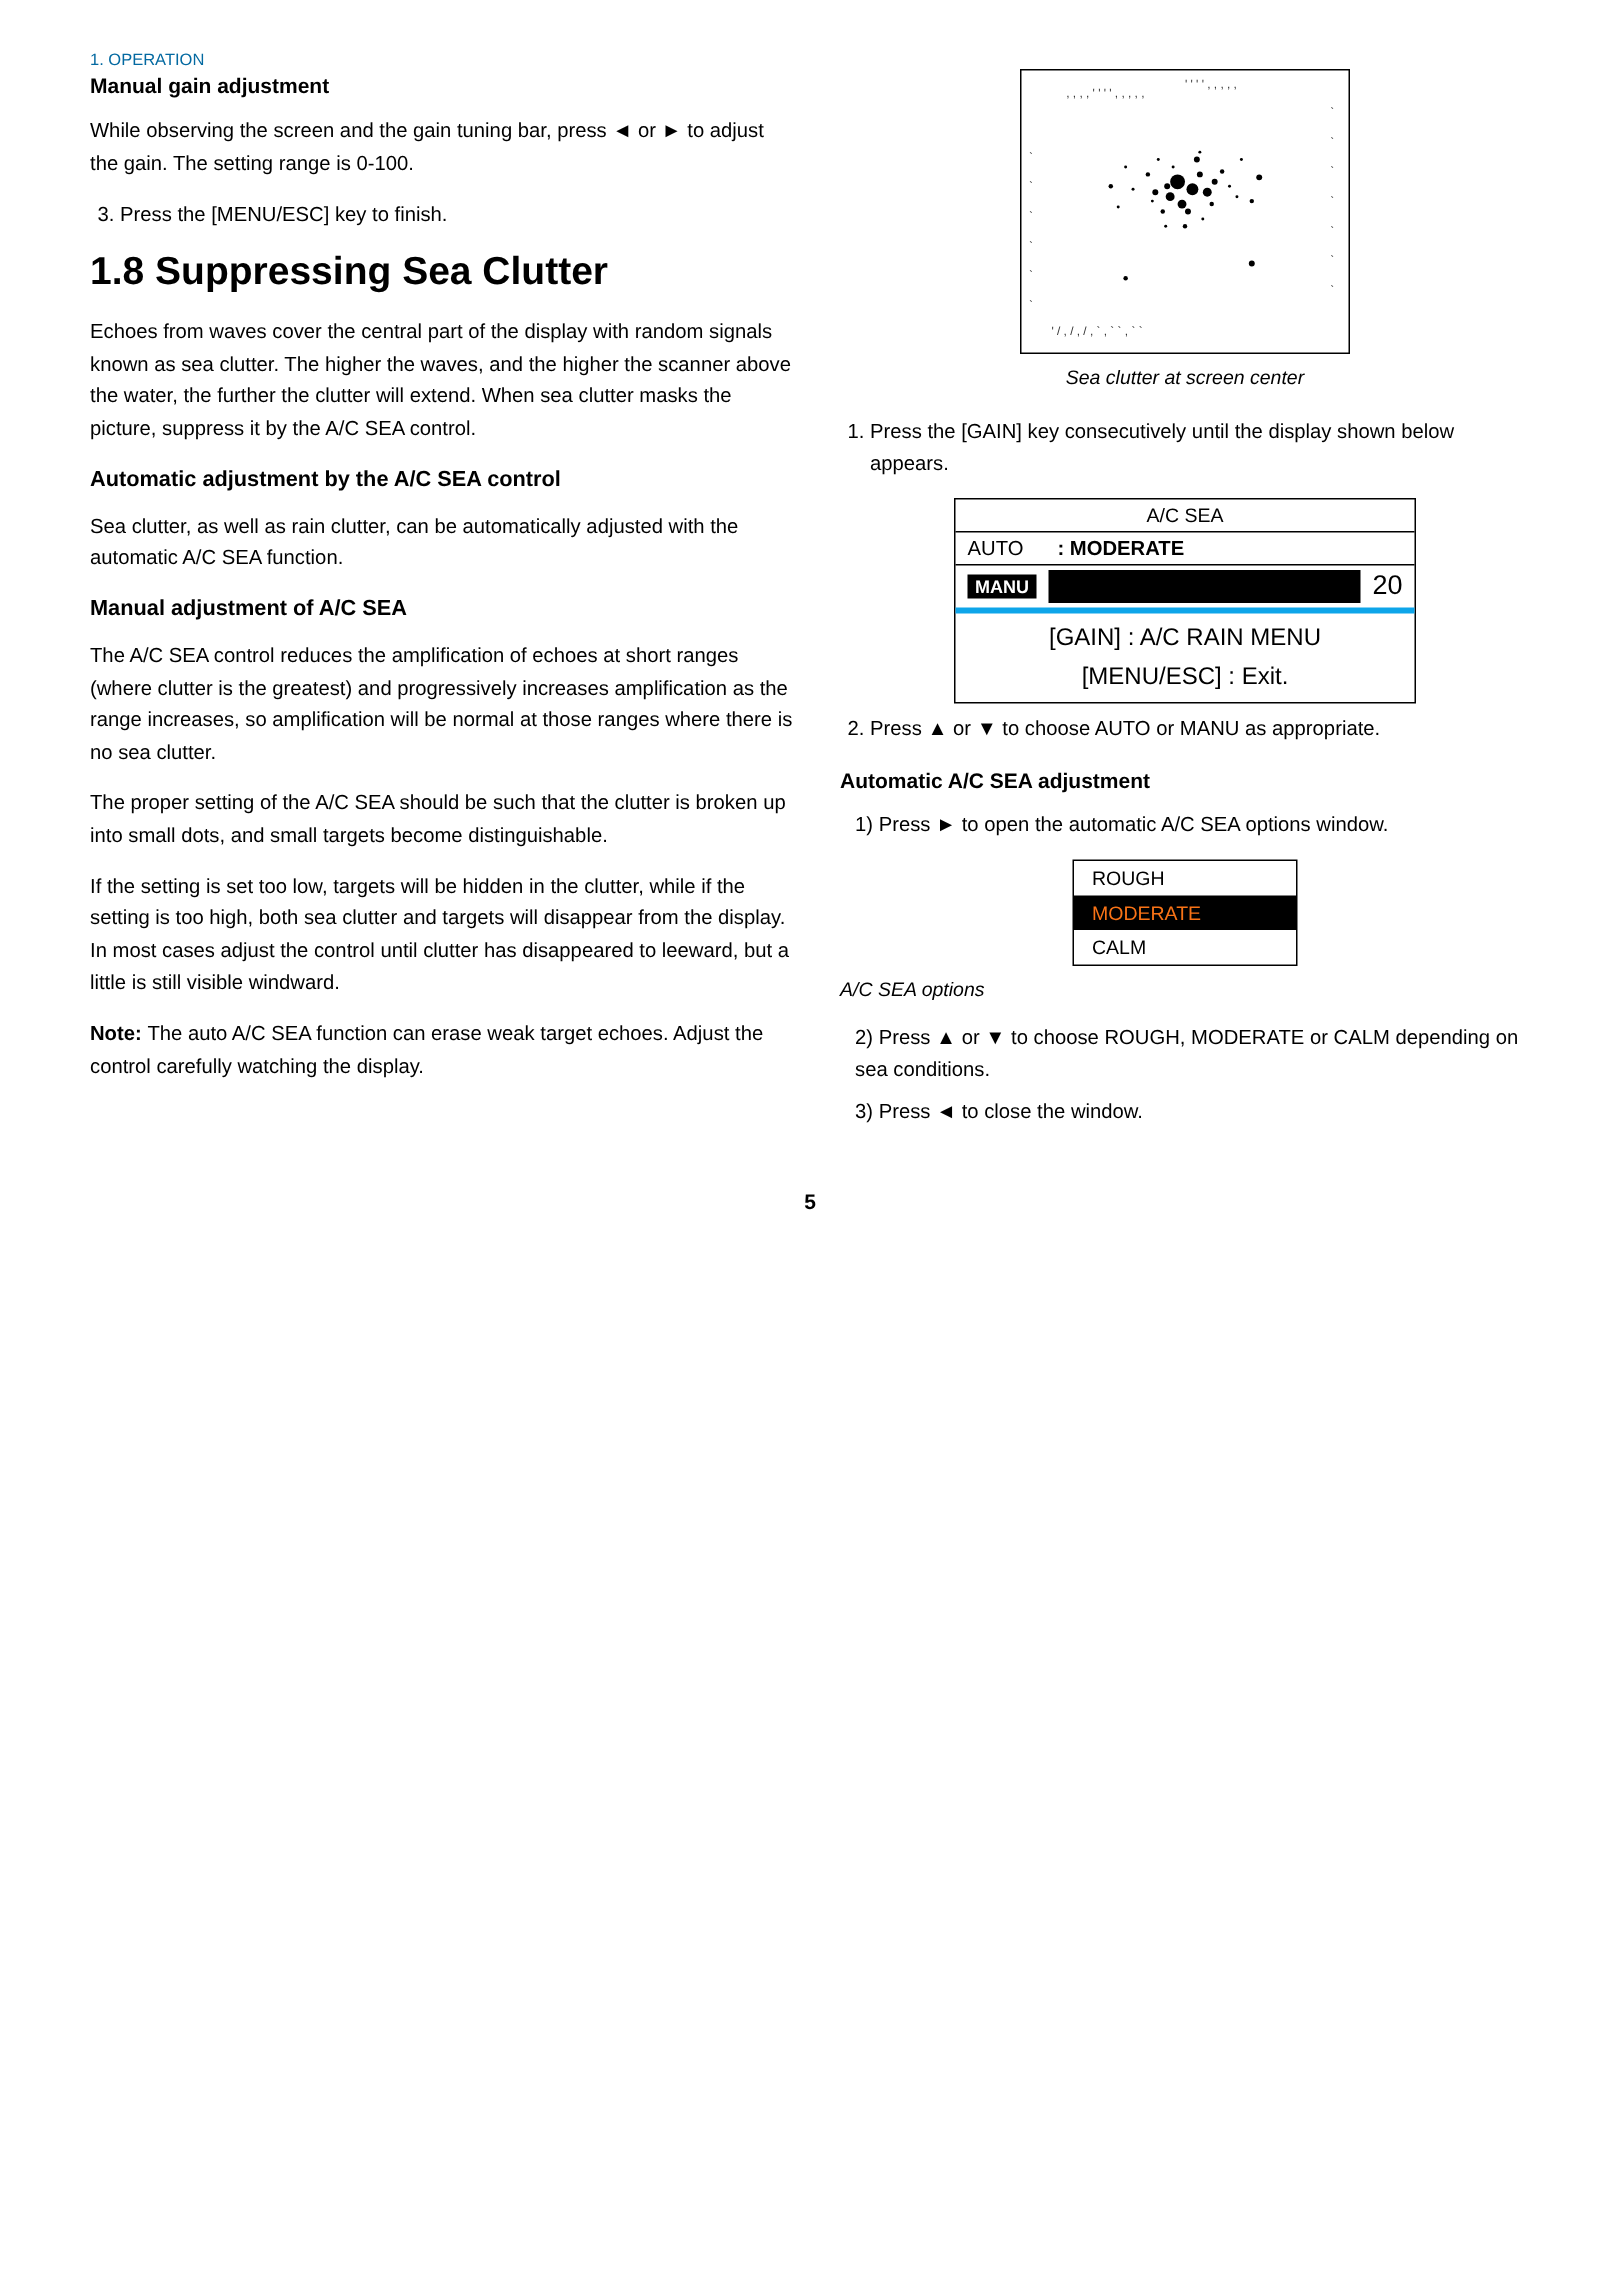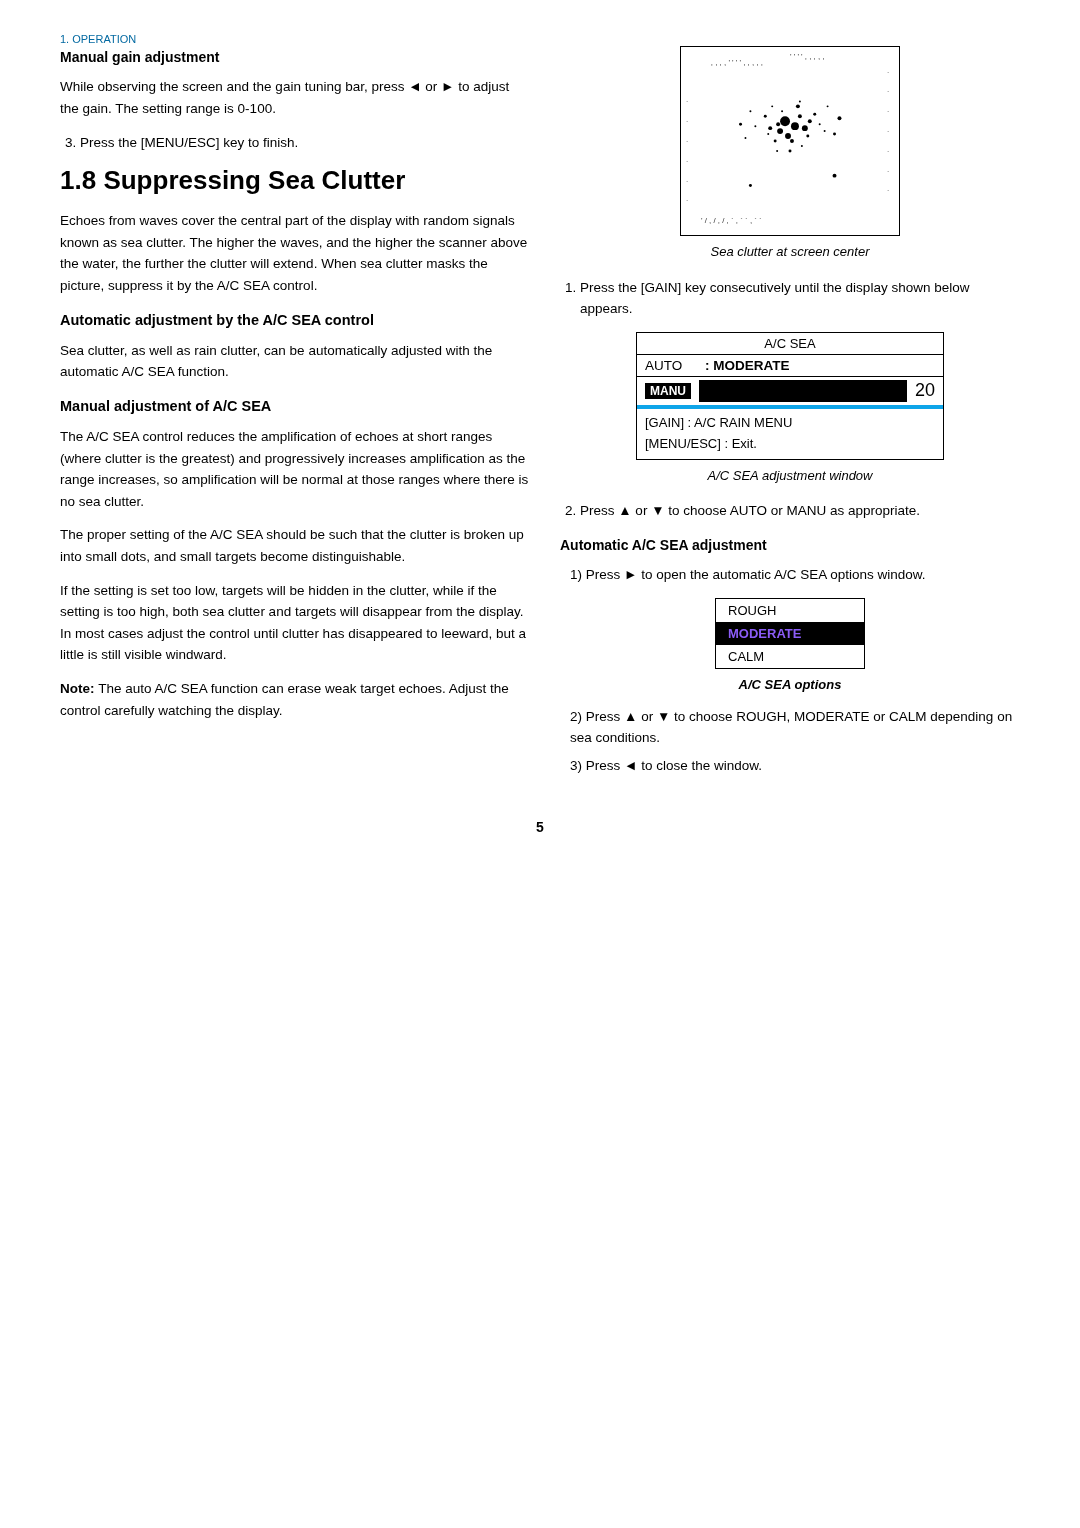"[GAIN] : A/C RAIN MENU" .ac-sea-footer { font-size: 13px -> 16px; text-align: none -> center }
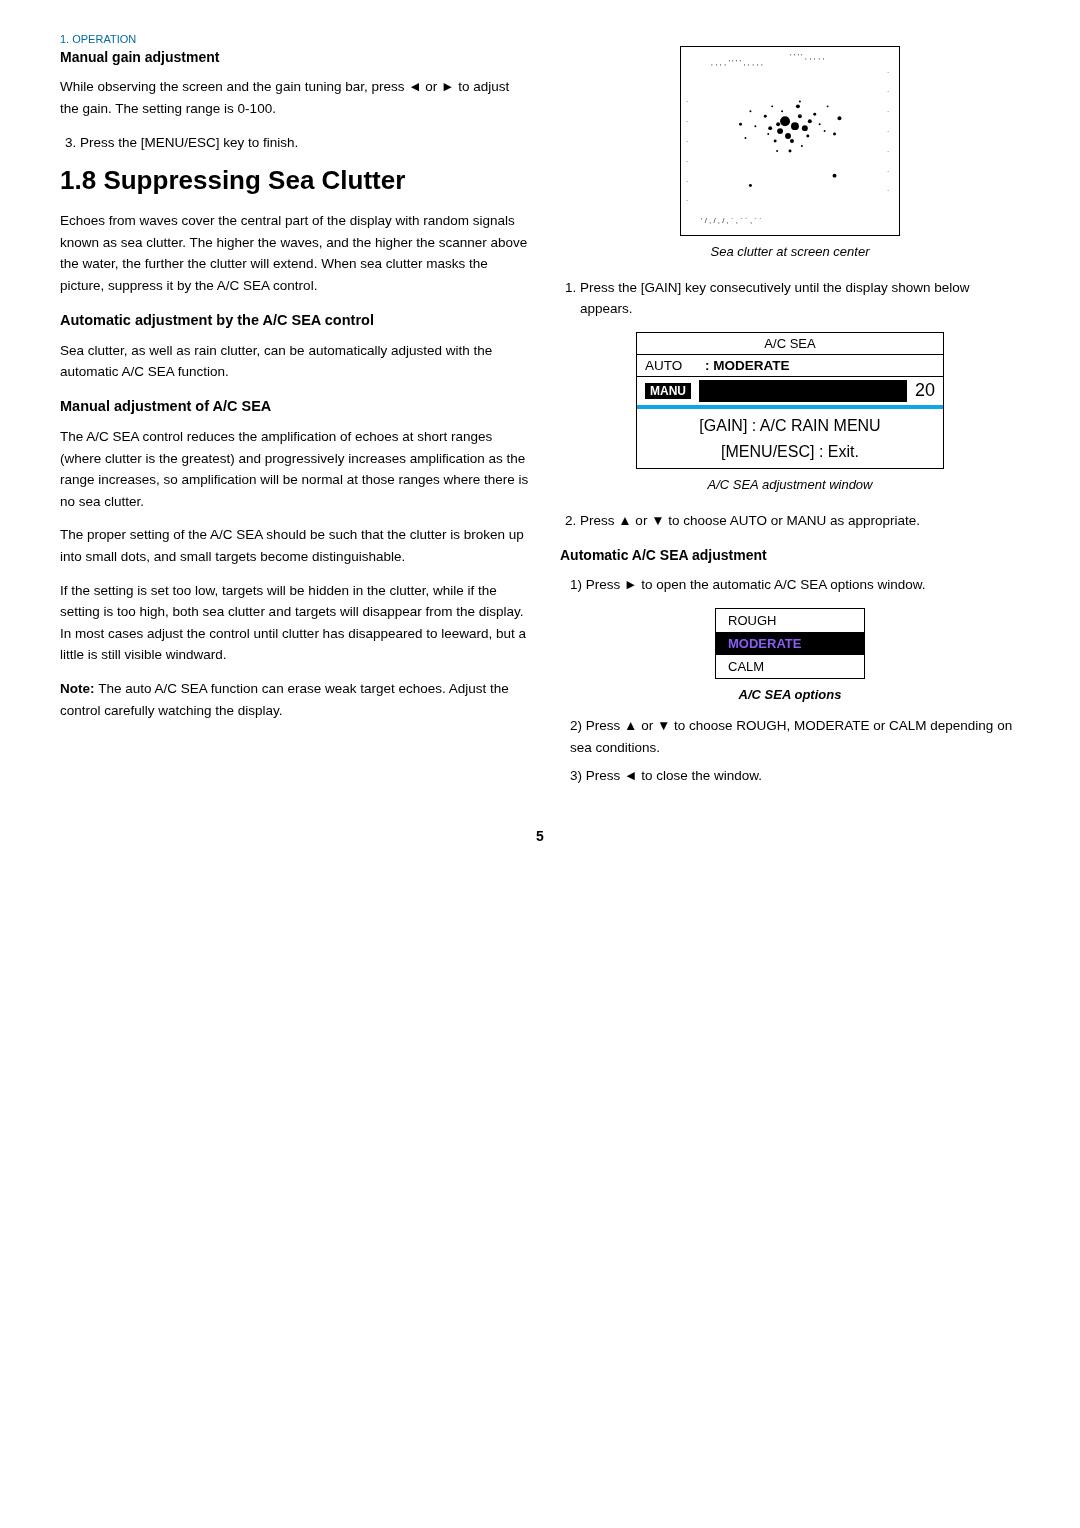"A/C SEA adjustment window" p.ac-sea-caption { html: <p>A/C SEA adjustment window</p> -> none }
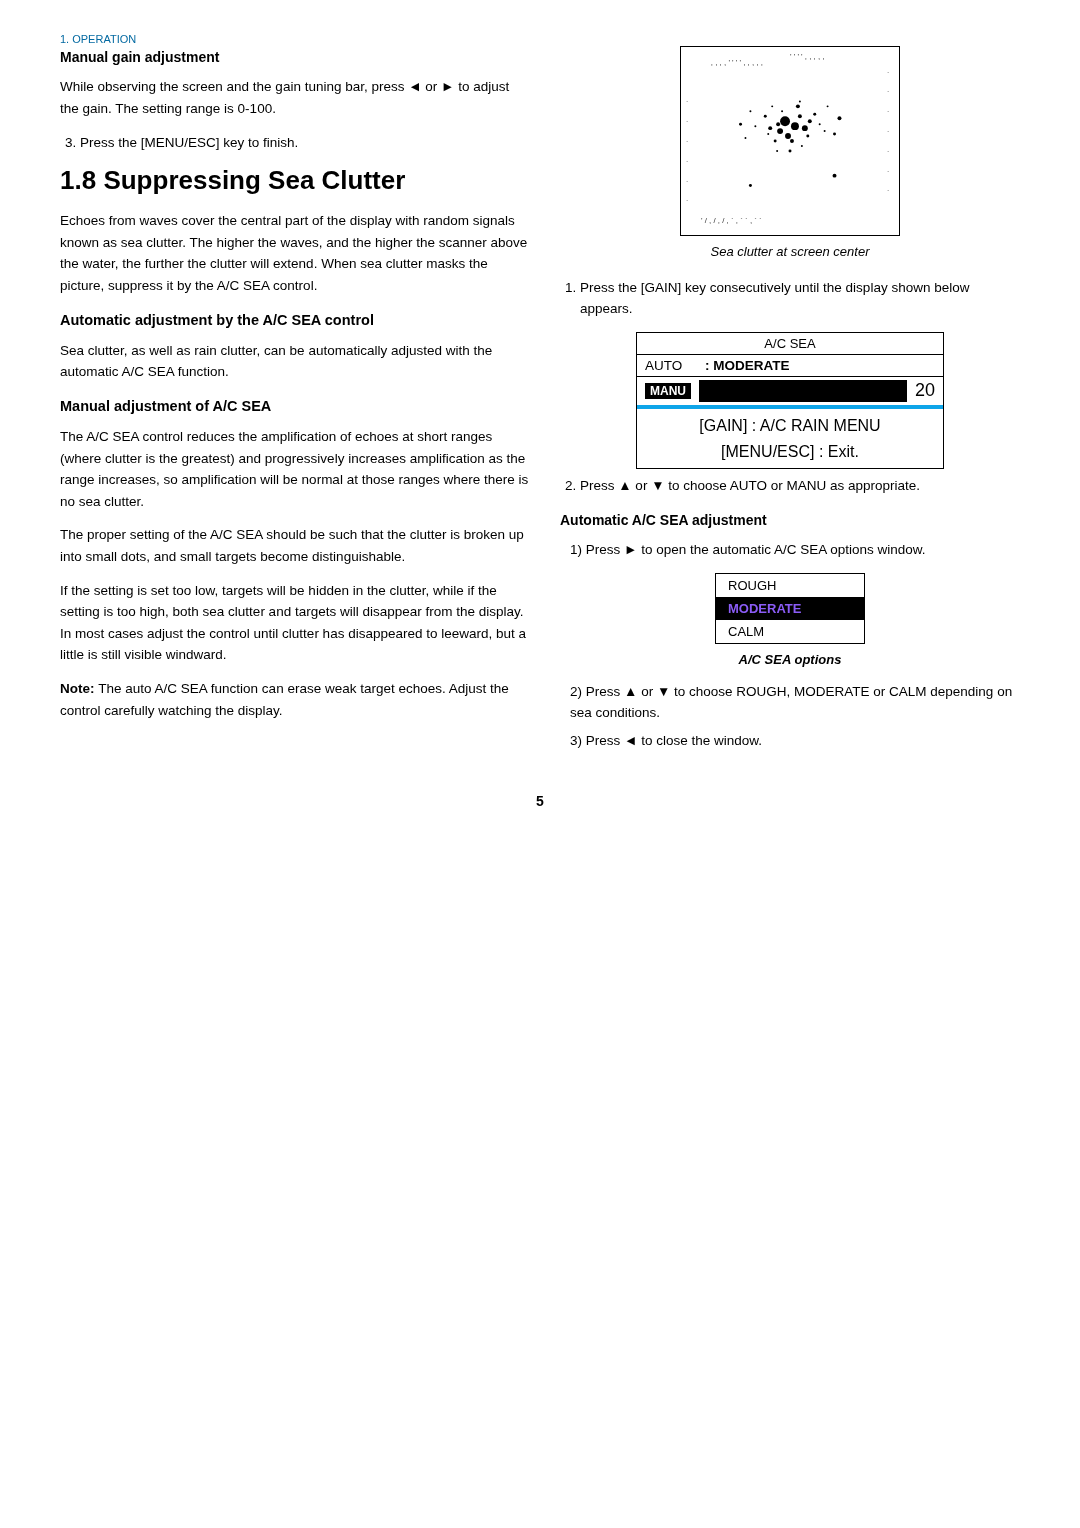"MODERATE" .options-row.selected { color: #8b5cf6 -> #f97316; font-weight: bold -> normal }
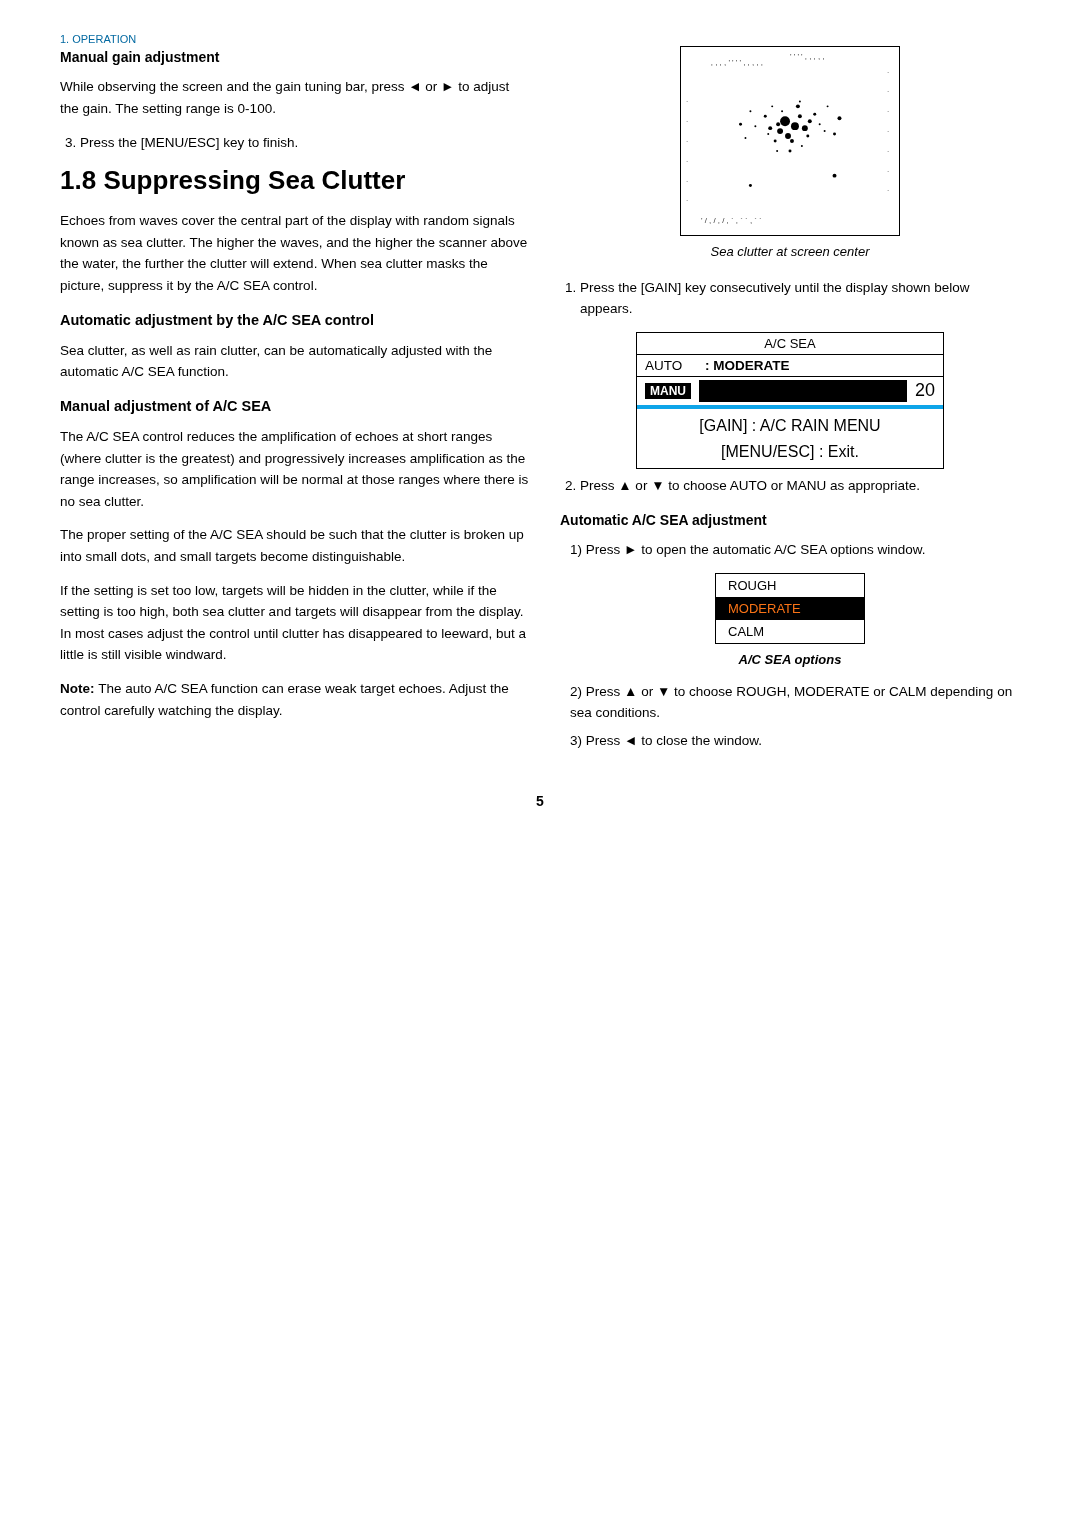"A/C SEA options" .options-caption { font-weight: bold -> none; text-align: center -> none }
